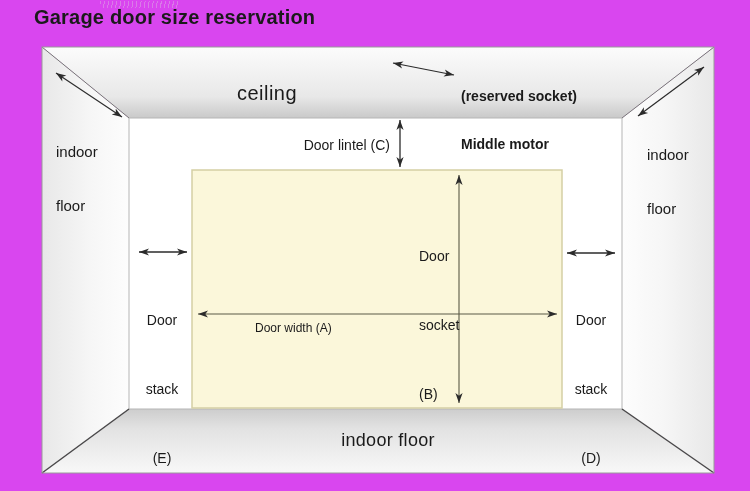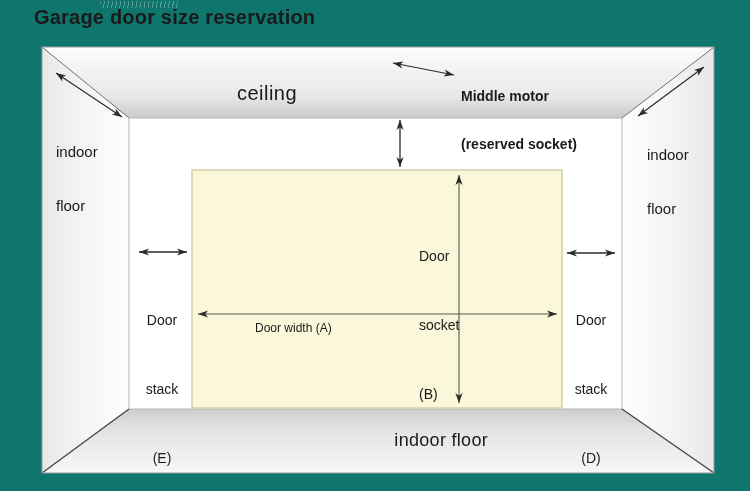"Garage door size reservation" #stage { background: #0f766e -> #d946ef }
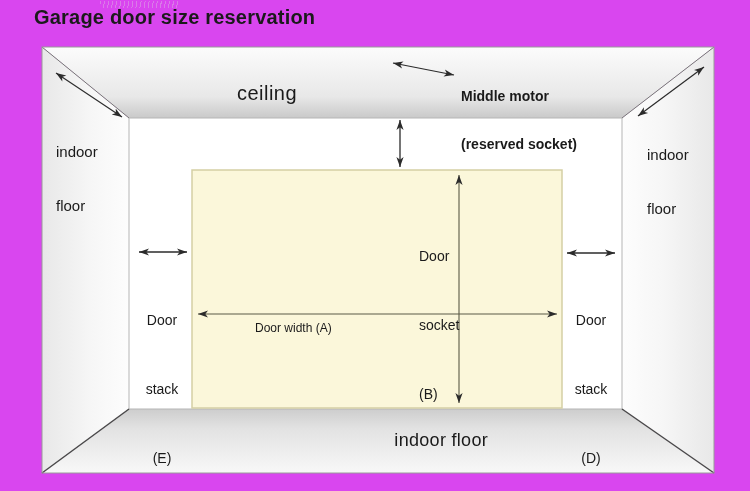"Door lintel (C)" div.lbl { html: none -> <div>Door lintel (C)</div> }
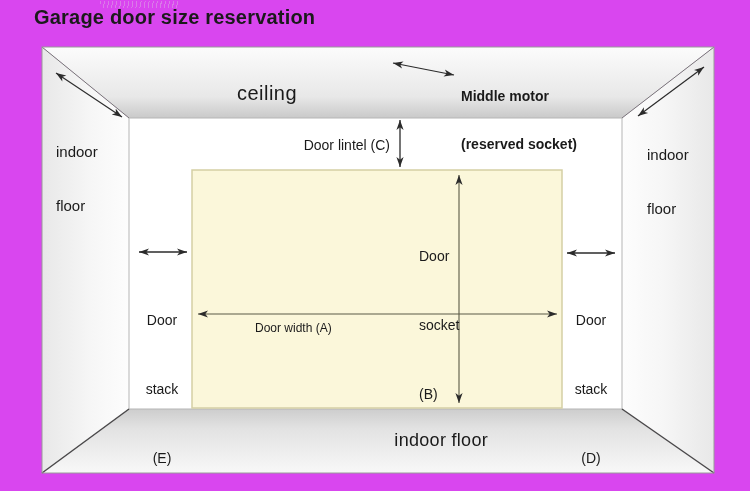"Middle motor" div { order: before "(reserved socket)" -> after "(reserved socket)" }
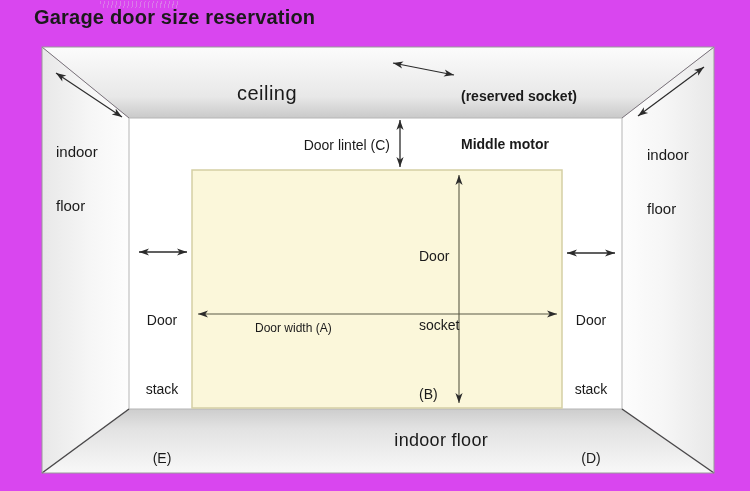"indoor floor" .ifl-bottom { text-align: right -> center }
